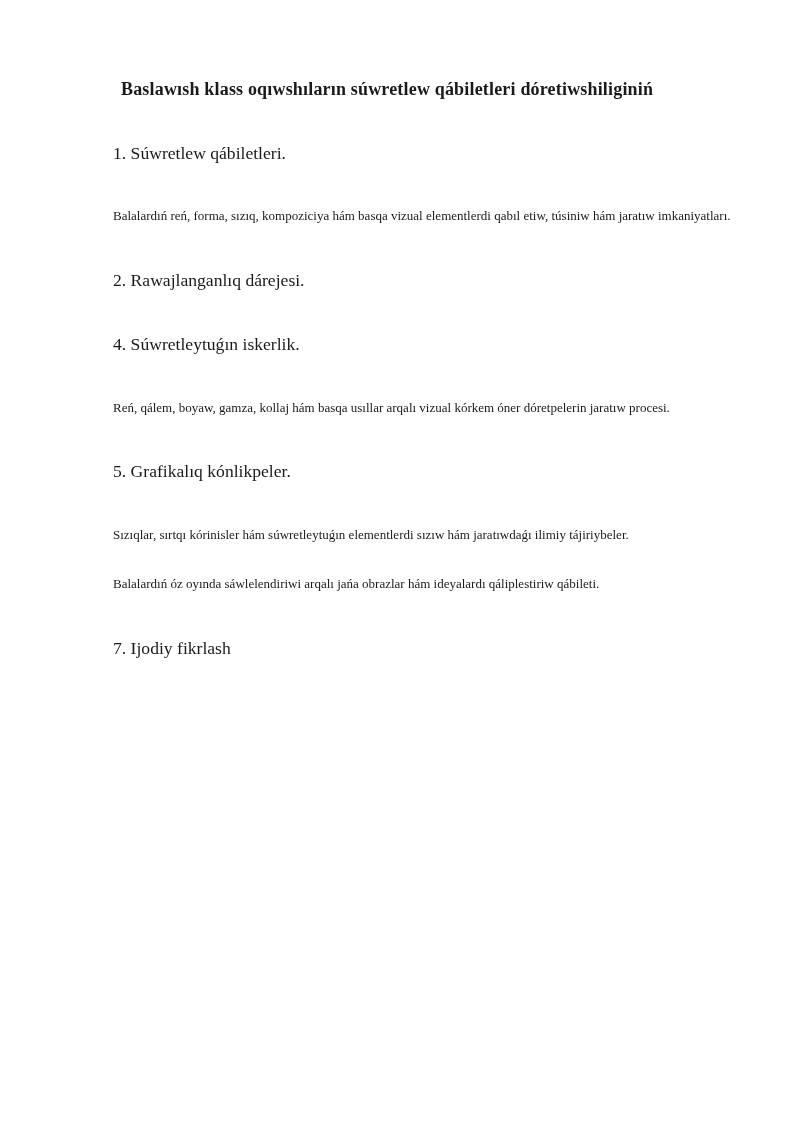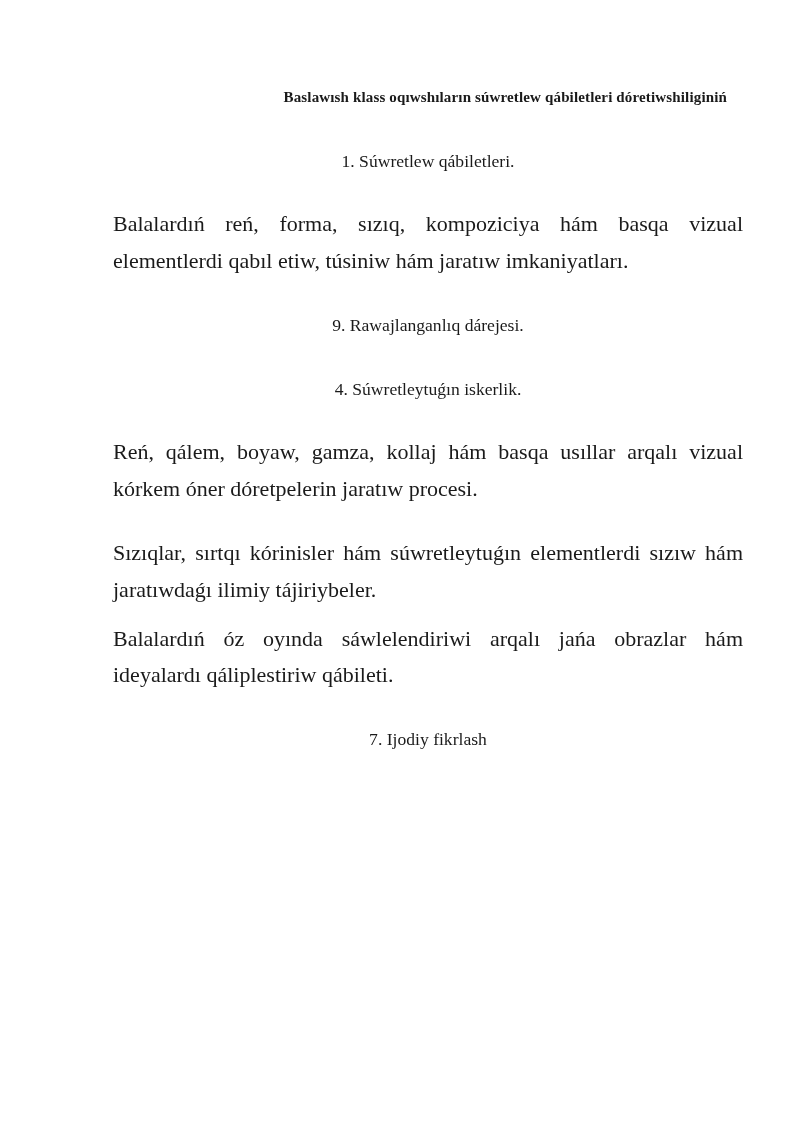"Baslawısh klass oqıwshıların súwretlew" .doc-title { font-size: 15px -> 18px; margin: 16px -> 8px; text-align: right -> left }
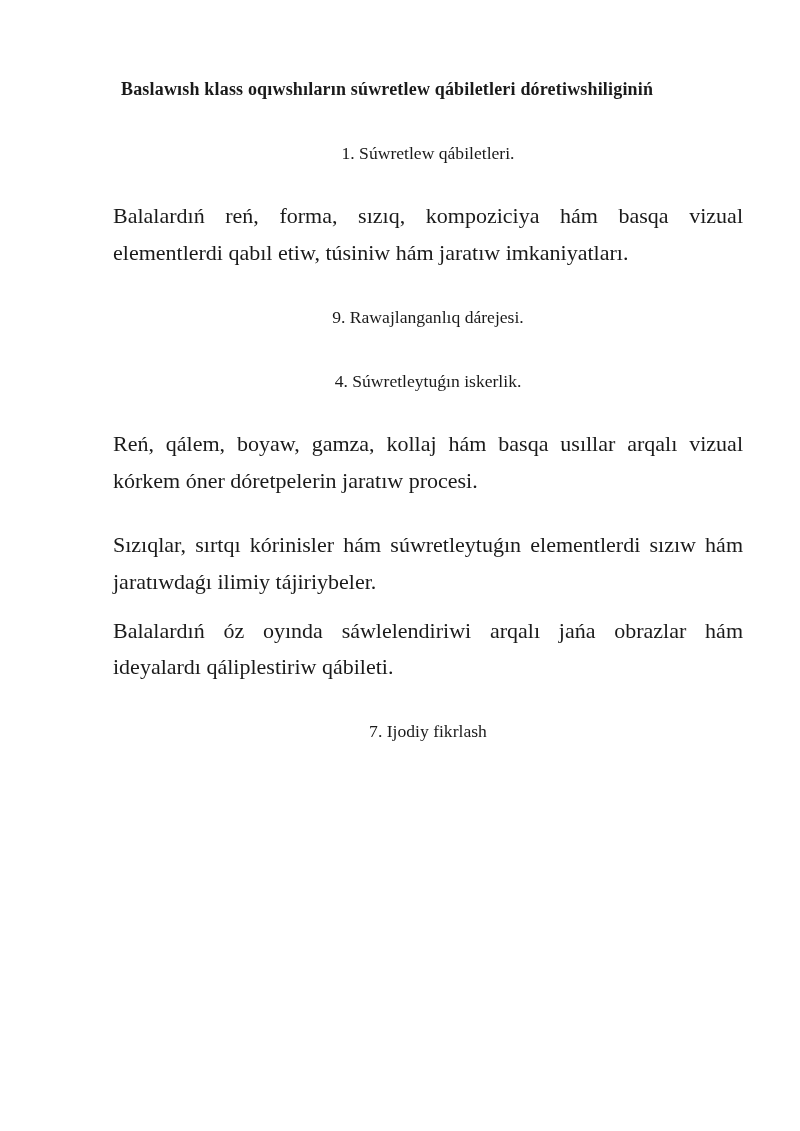"1. Súwretlew qábiletleri." .heading { text-align: center -> left }
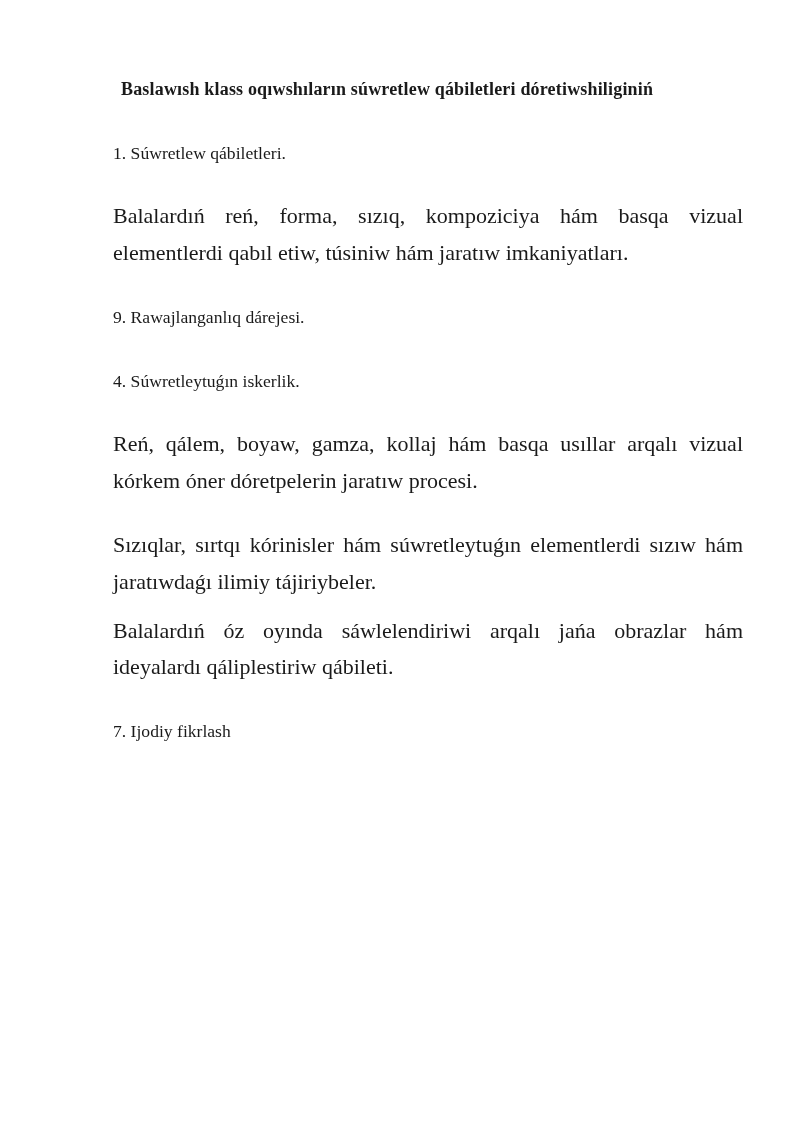"Balalardıń reń, forma, sızıq," .body-para { font-size: 22px -> 13px }
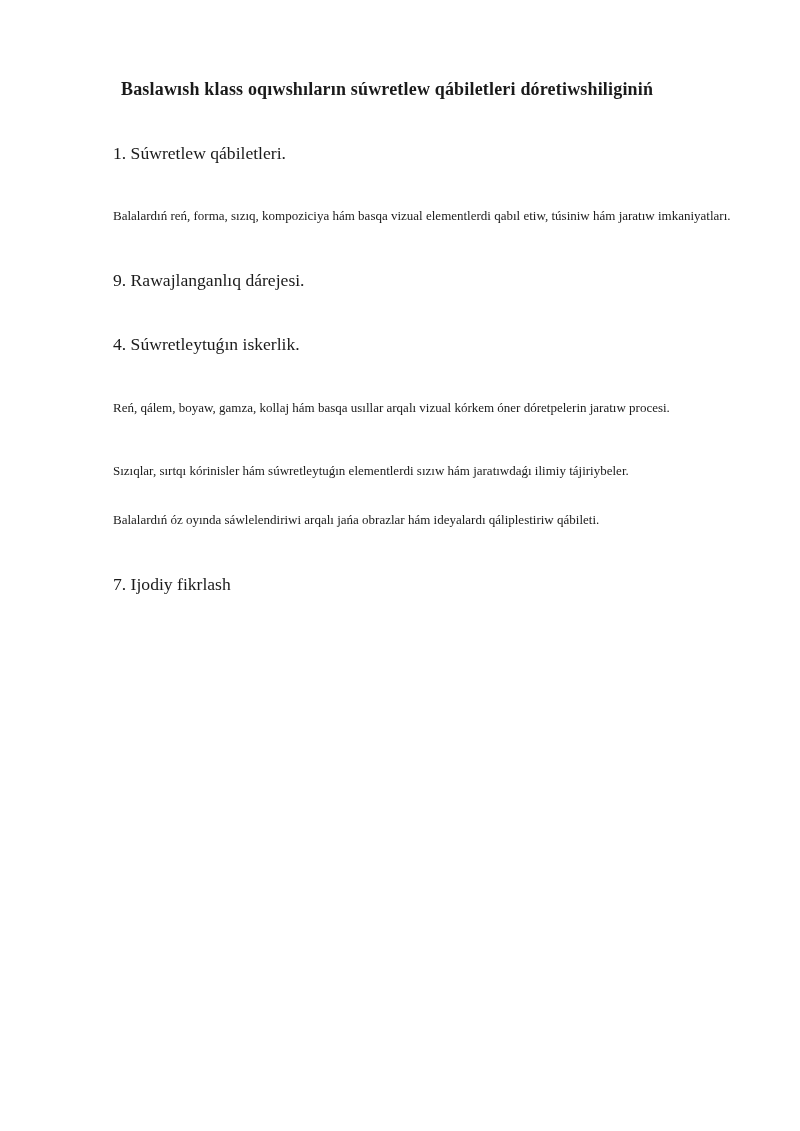"9. Rawajlanganlıq dárejesi." p.heading { text: 9 -> 2 }
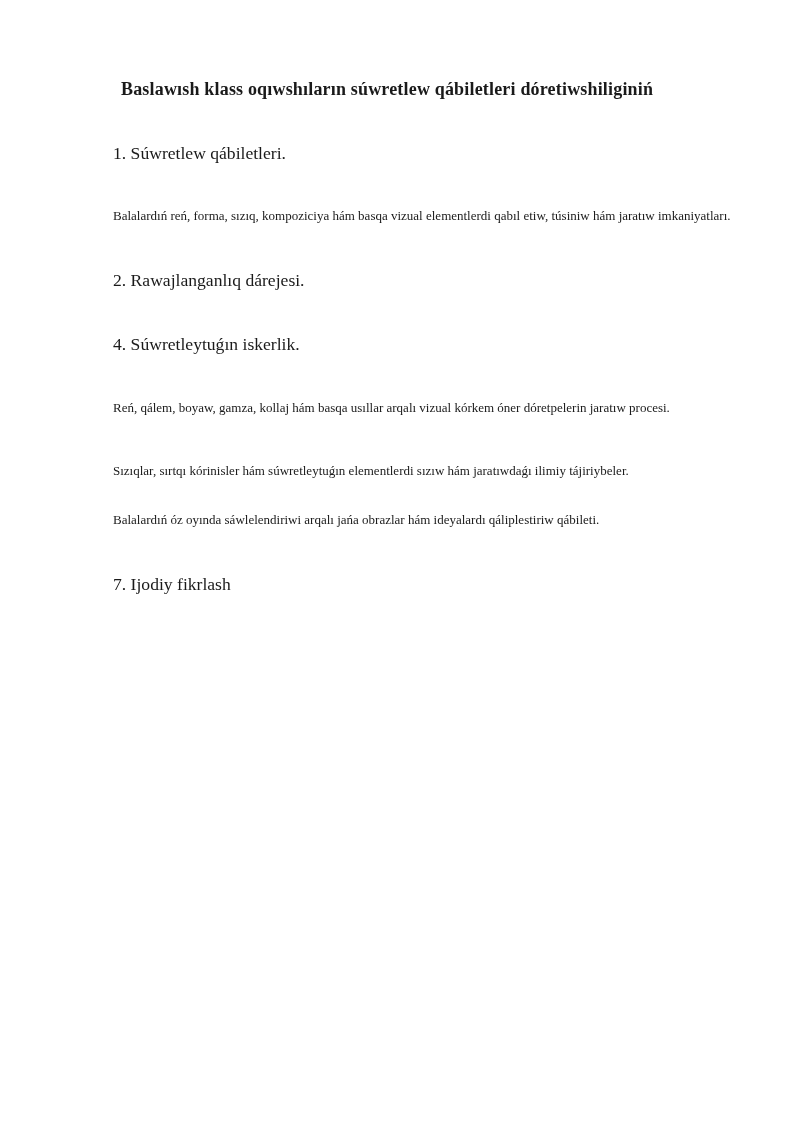"5. Grafikalıq kónlikpeler." p.heading { html: none -> <p>5. Grafikalıq kónlikpeler.</p> }
